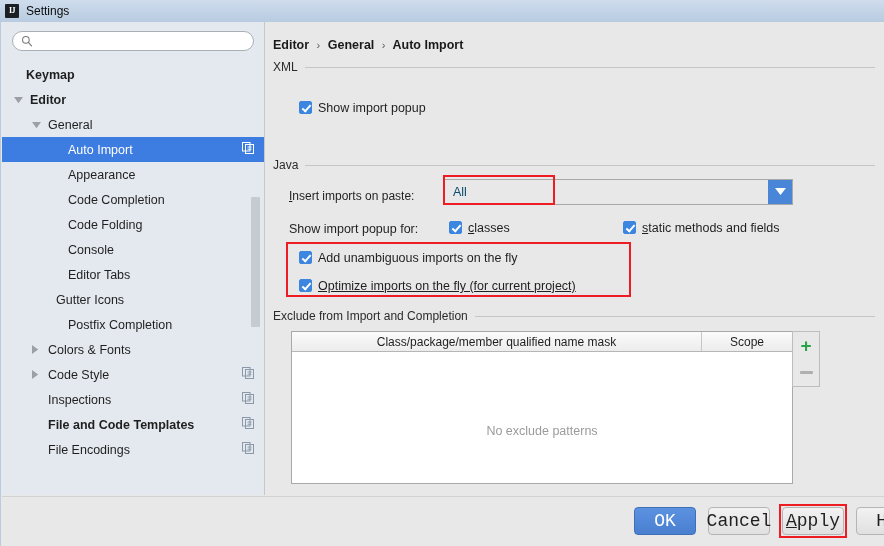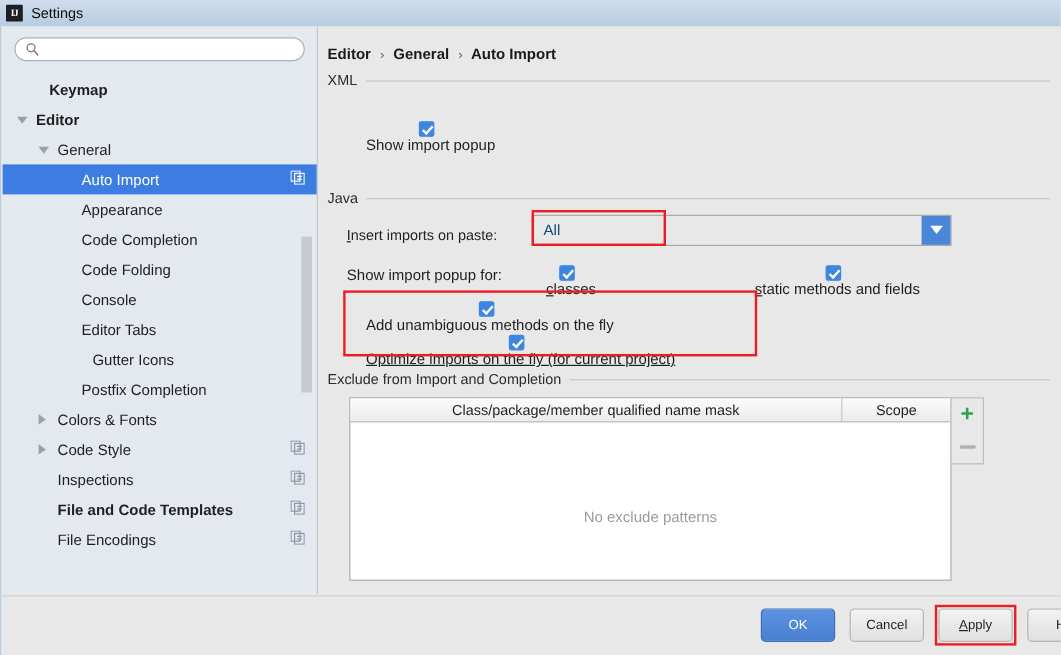"Keymap" div.tree-item { padding-left: 23px -> 8px }
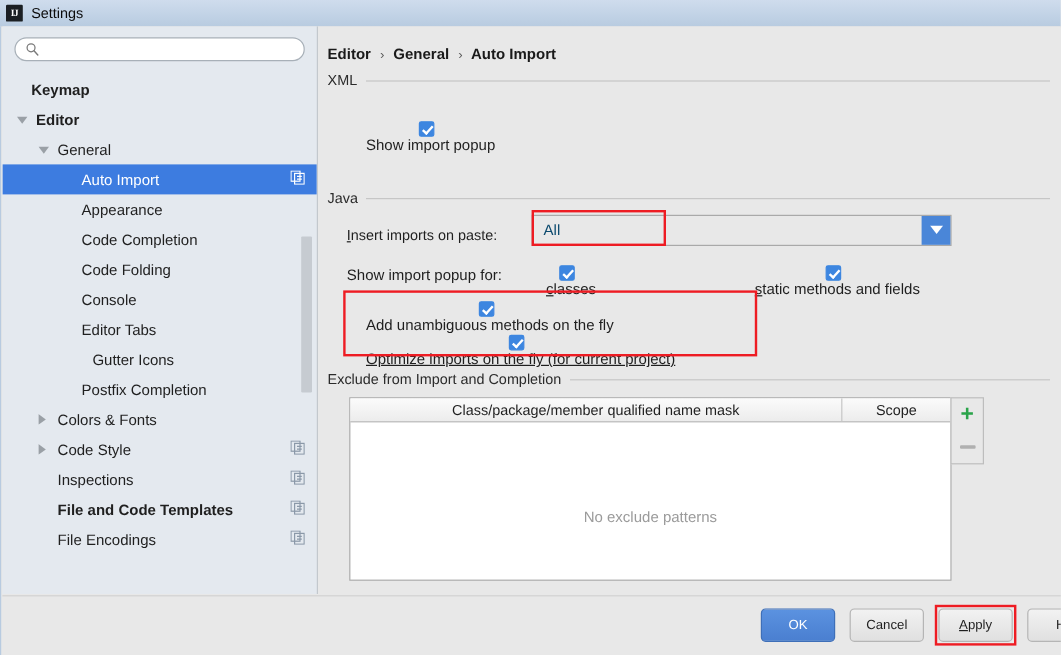"Show import popup" .row { align-items: center -> flex-start; flex-direction: column -> none }
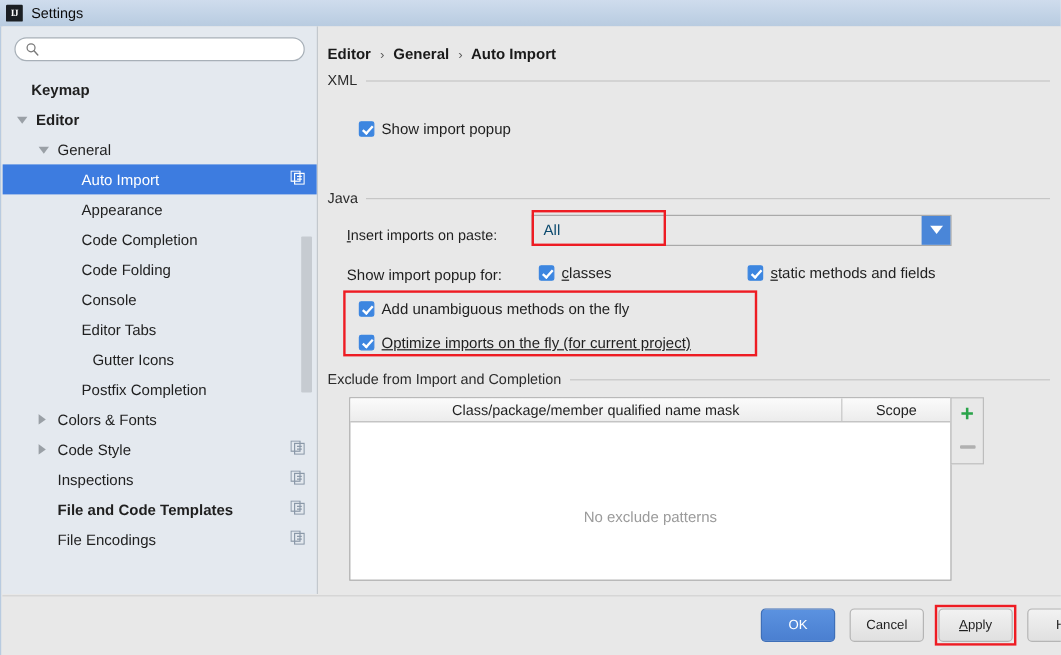"Add unambiguous methods on the" span.cb-label { text: methods -> imports }
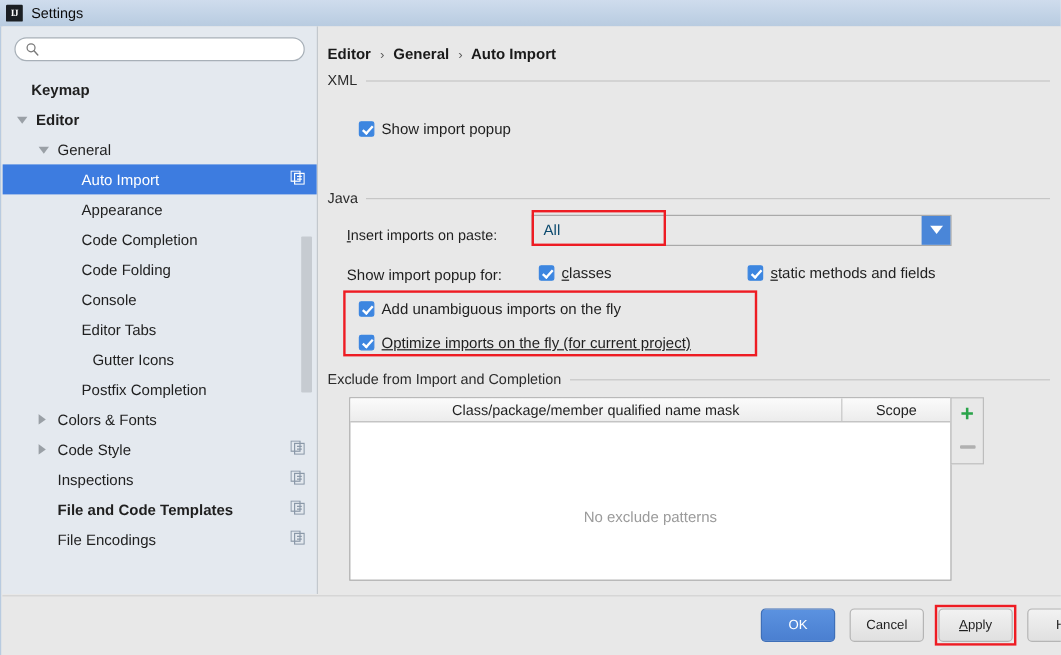"Gutter Icons" div.tree-item { padding-left: 59px -> 38px }
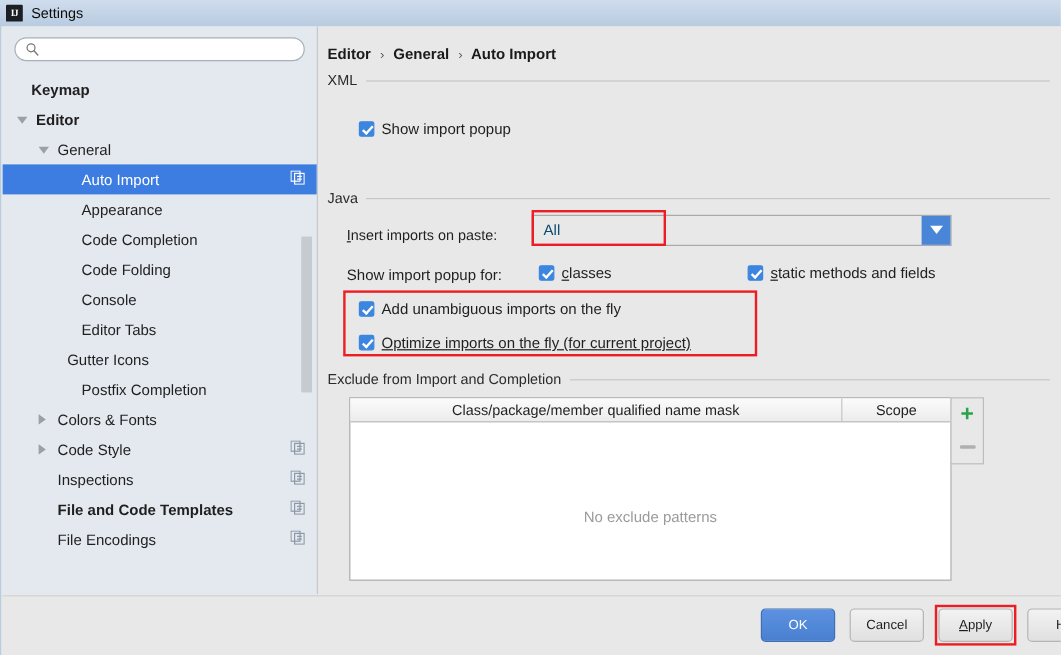"OK" .btn { font-family: Liberation Sans, sans-serif -> Liberation Mono, monospace; font-size: 11px -> 18px }
